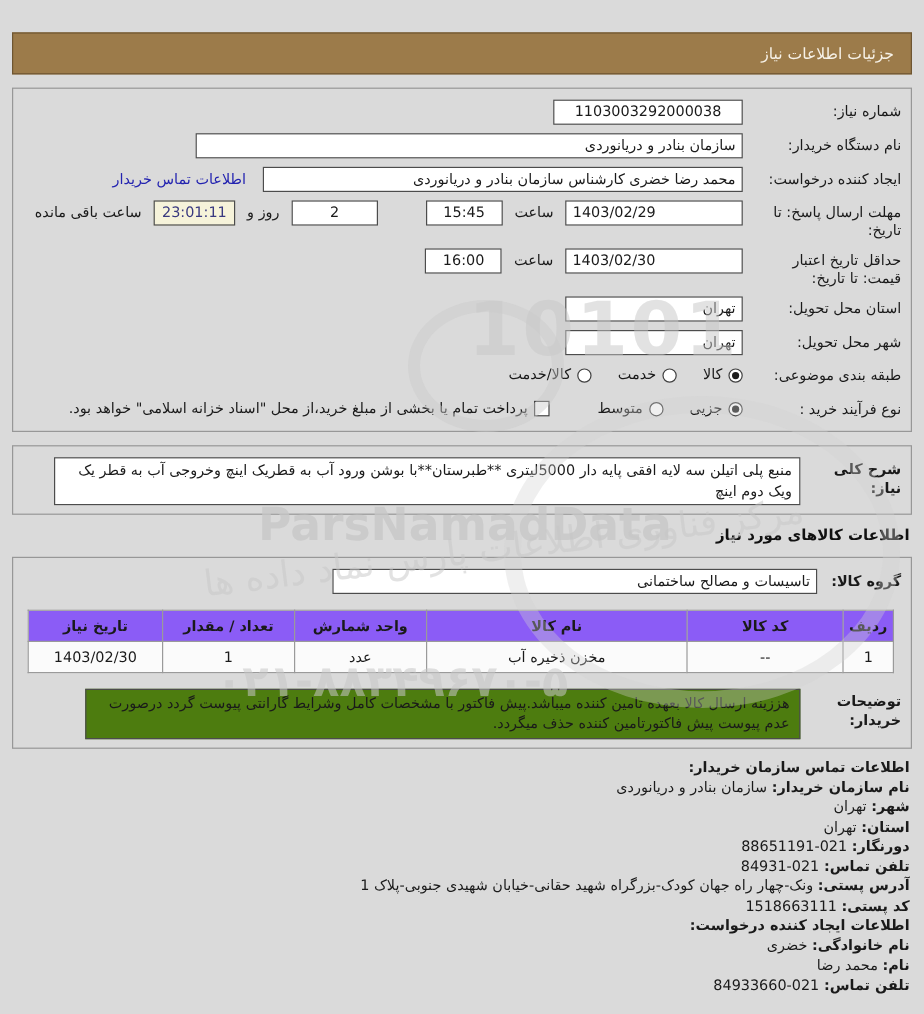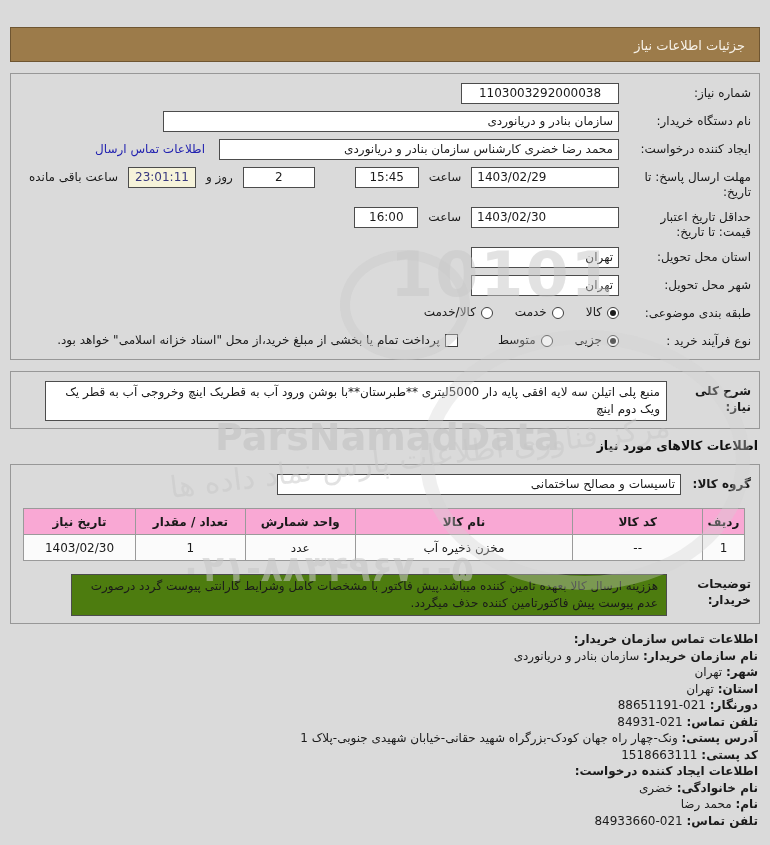"اطلاعات تماس ارسال" div.link { text: ارسال -> خریدار }
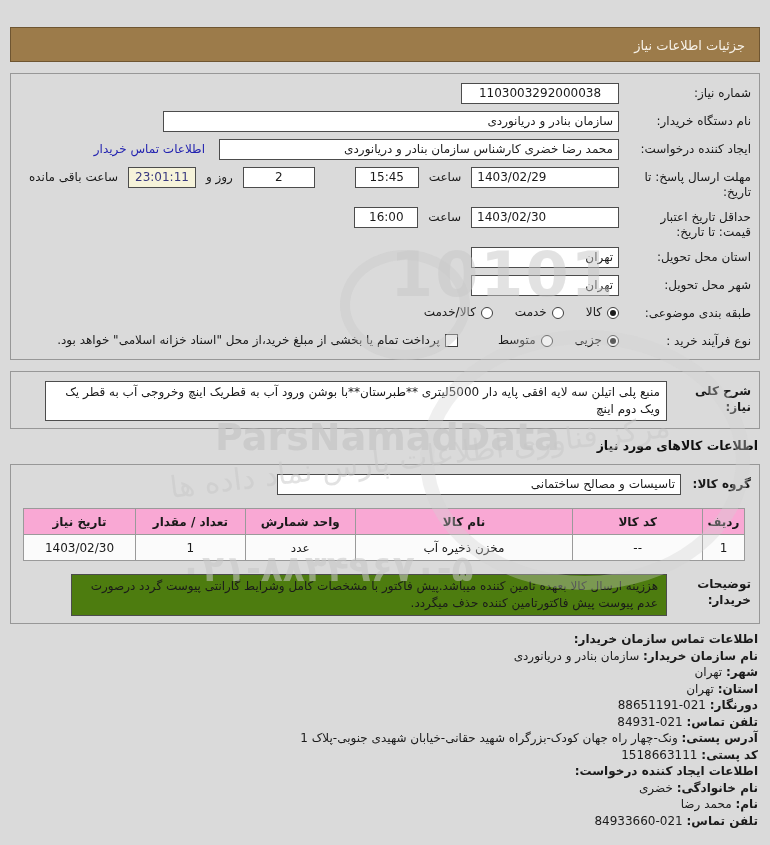"تاریخ نیاز" table.goods th { background: #f9a8d4 -> #8b5cf6 }
